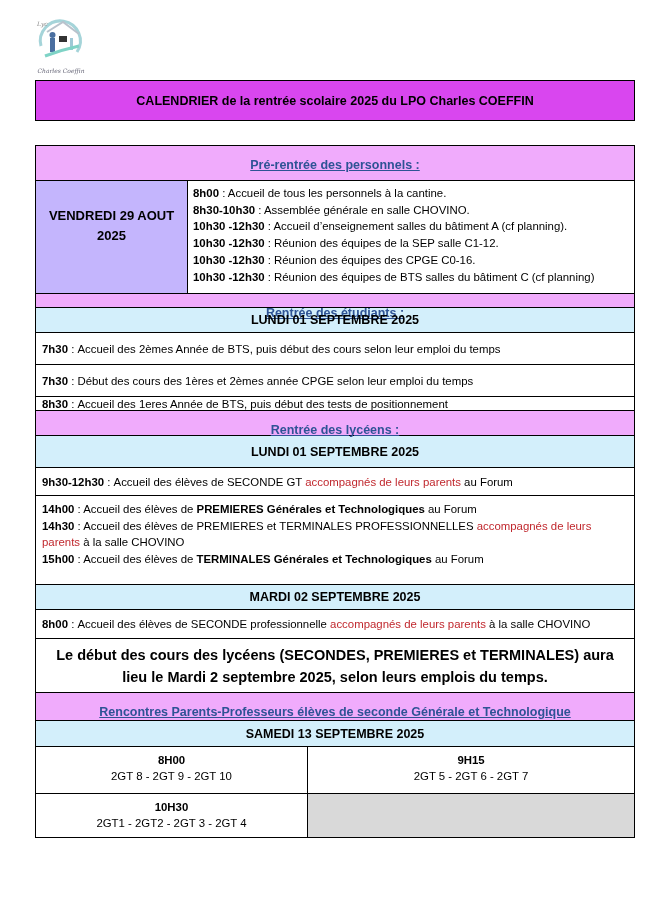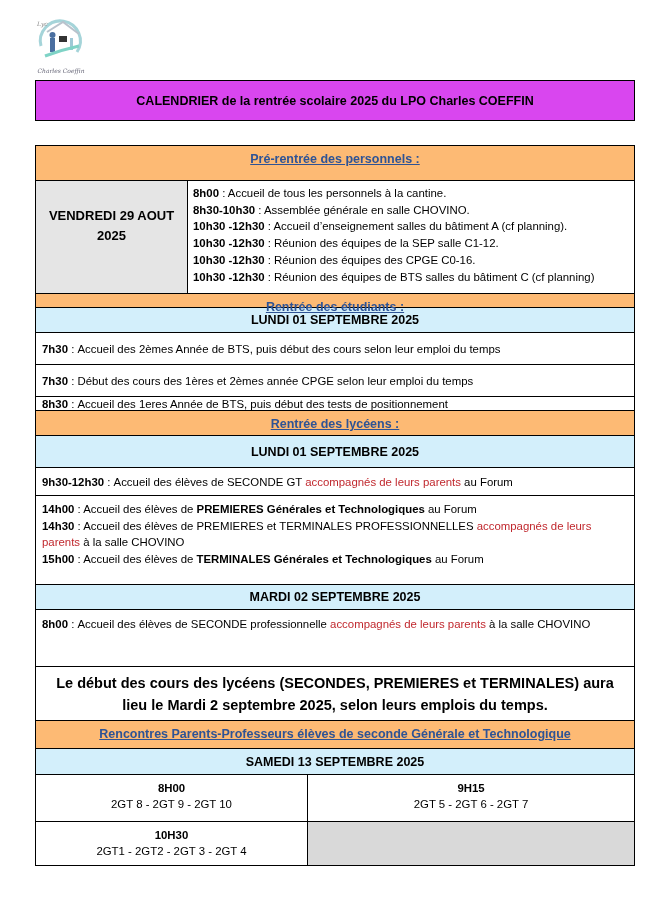"Pré-rentrée des personnels :" .sec-head { background: #fdba74 -> #f0abfc; padding-top: 6px -> 12px }
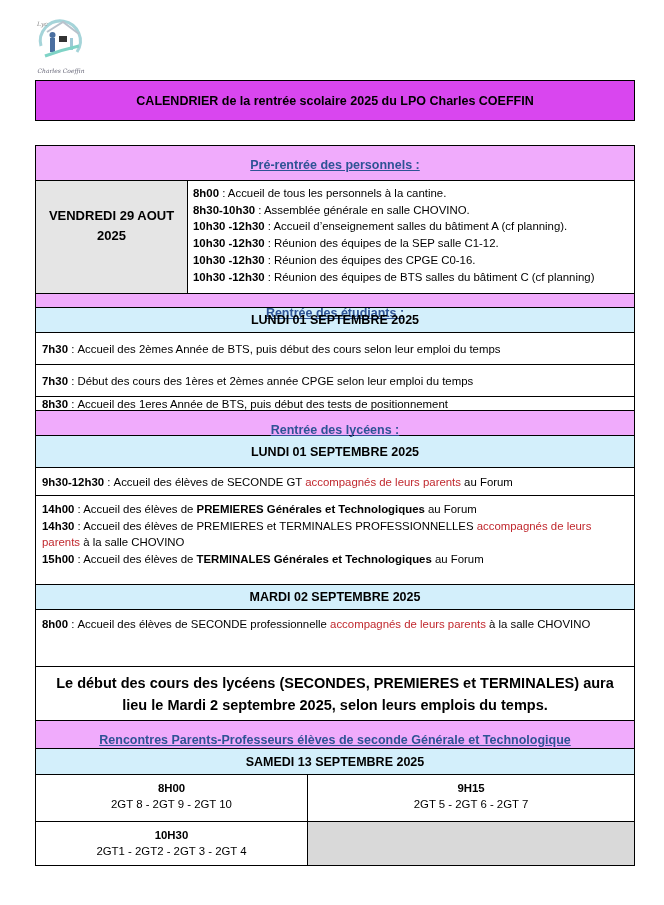"VENDREDI 29 AOUT 2025" .vendredi .date-cell { background: #e5e5e5 -> #c4b5fd }
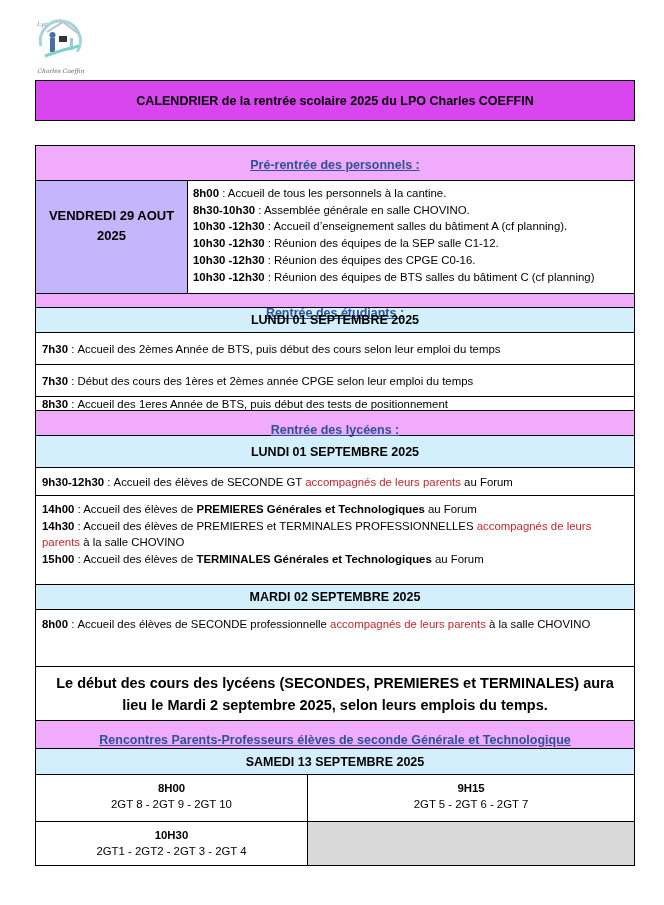"Le début des cours des" .big-note { margin-top: 28px -> none }
